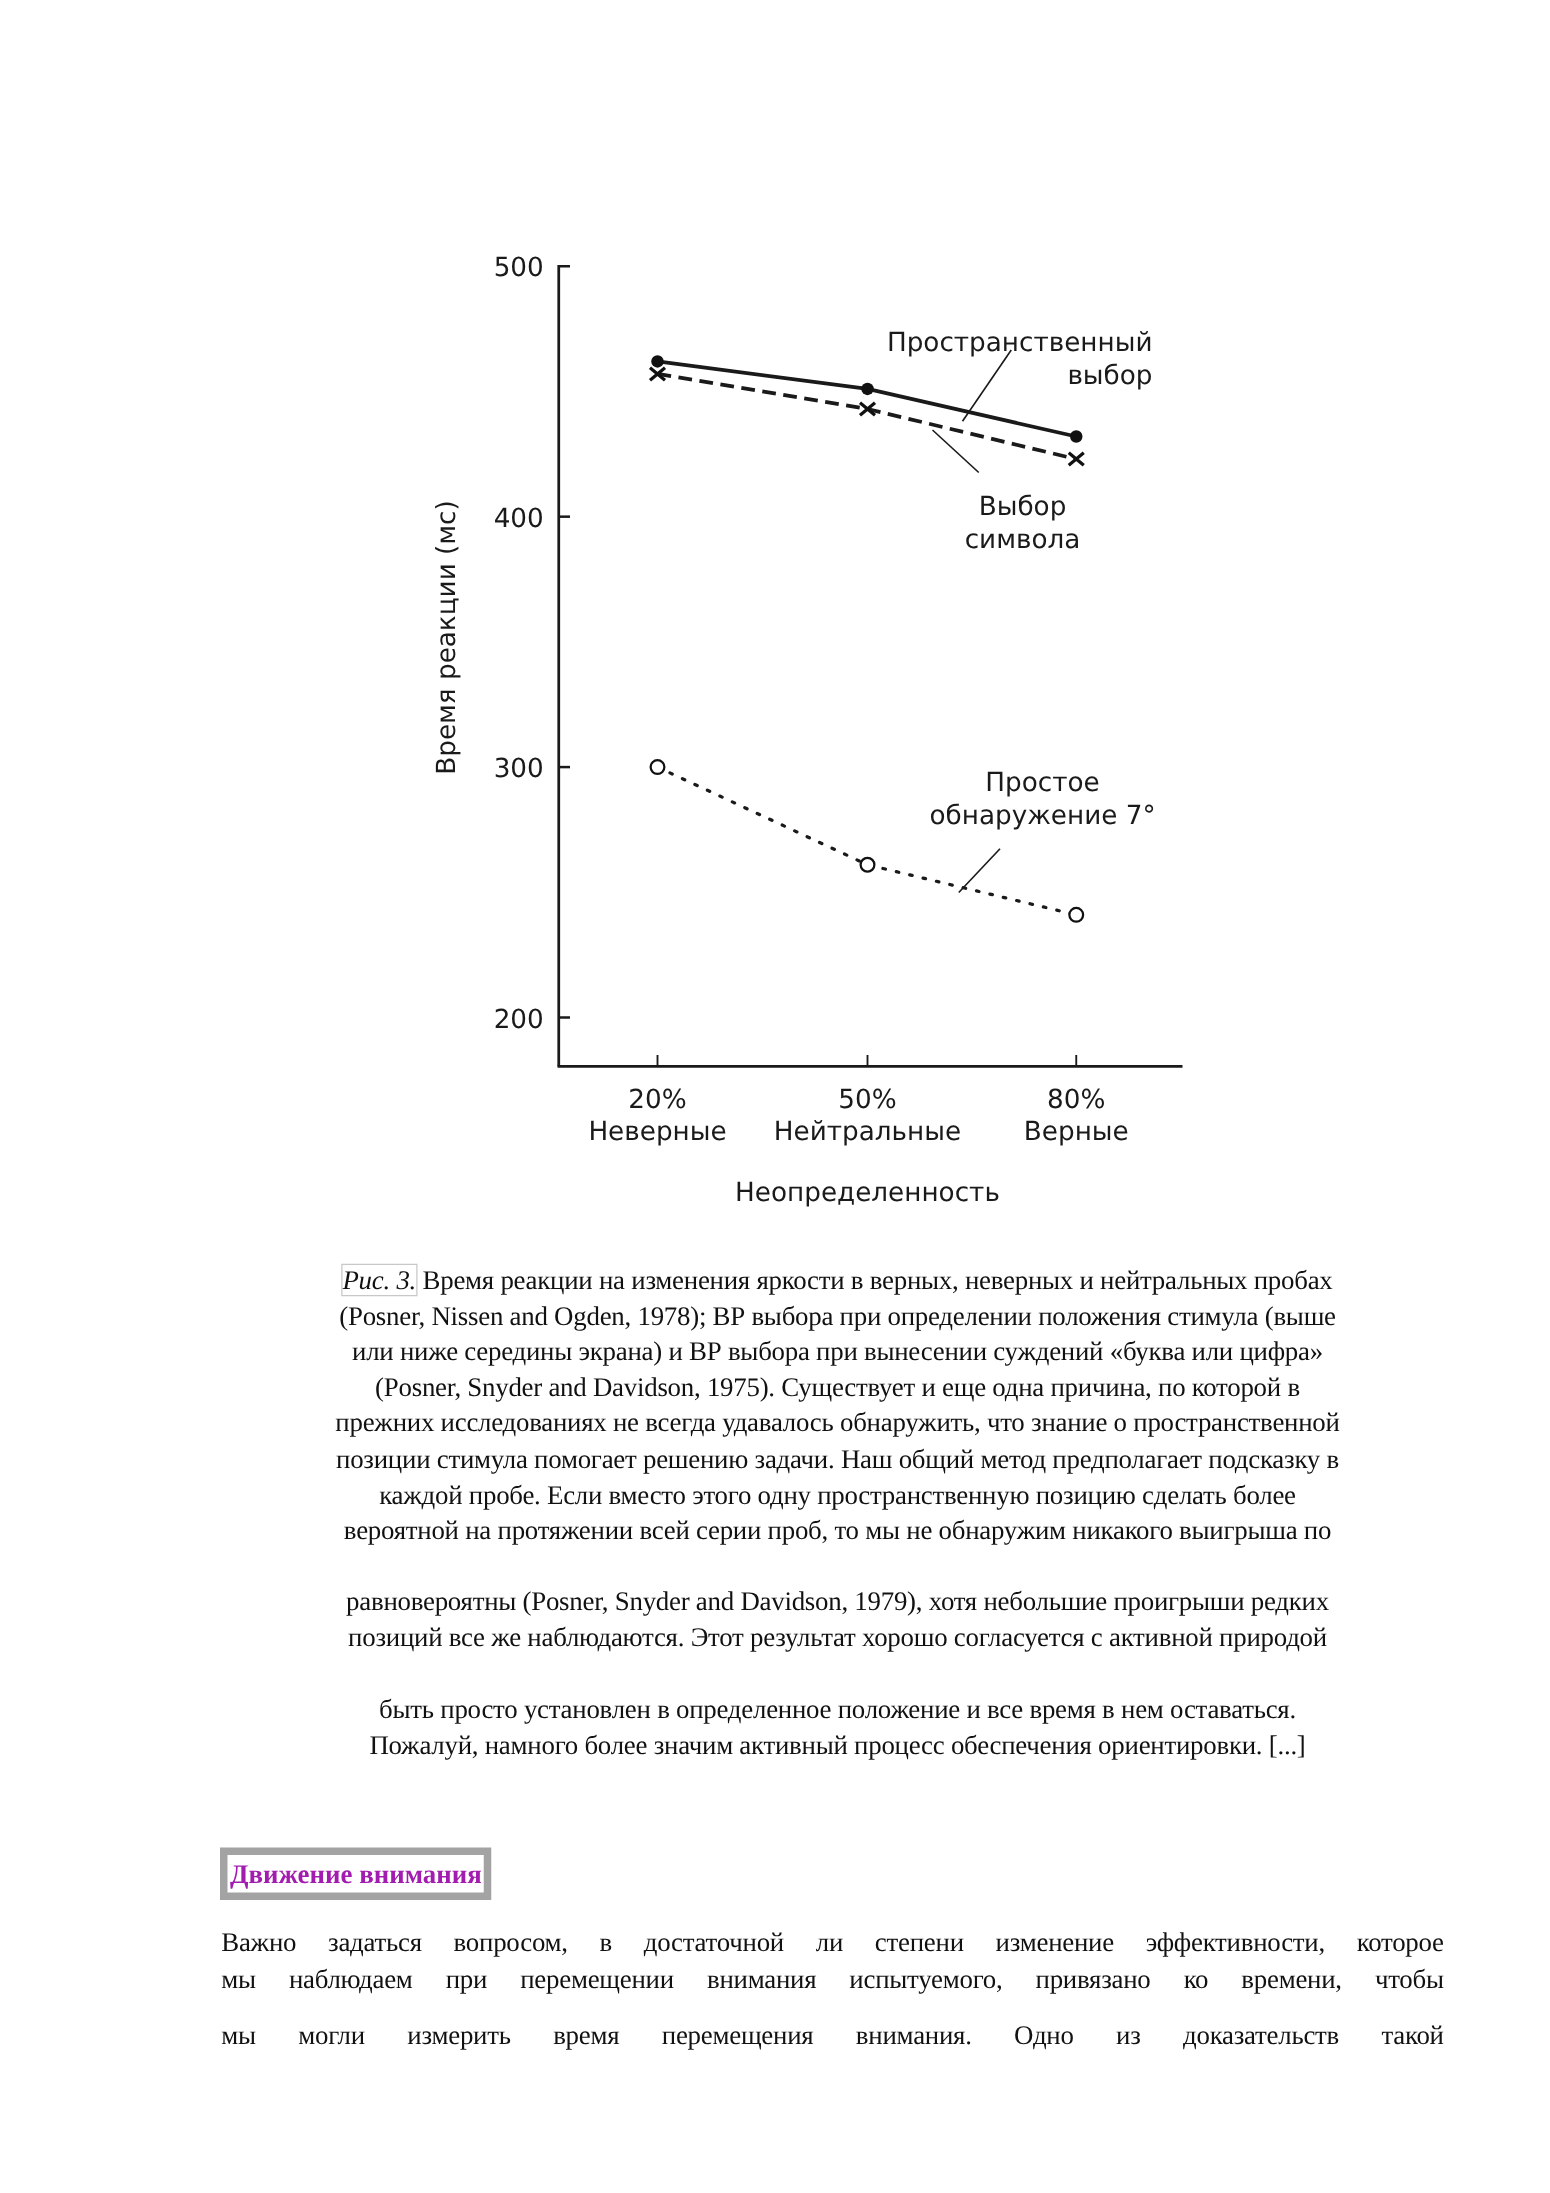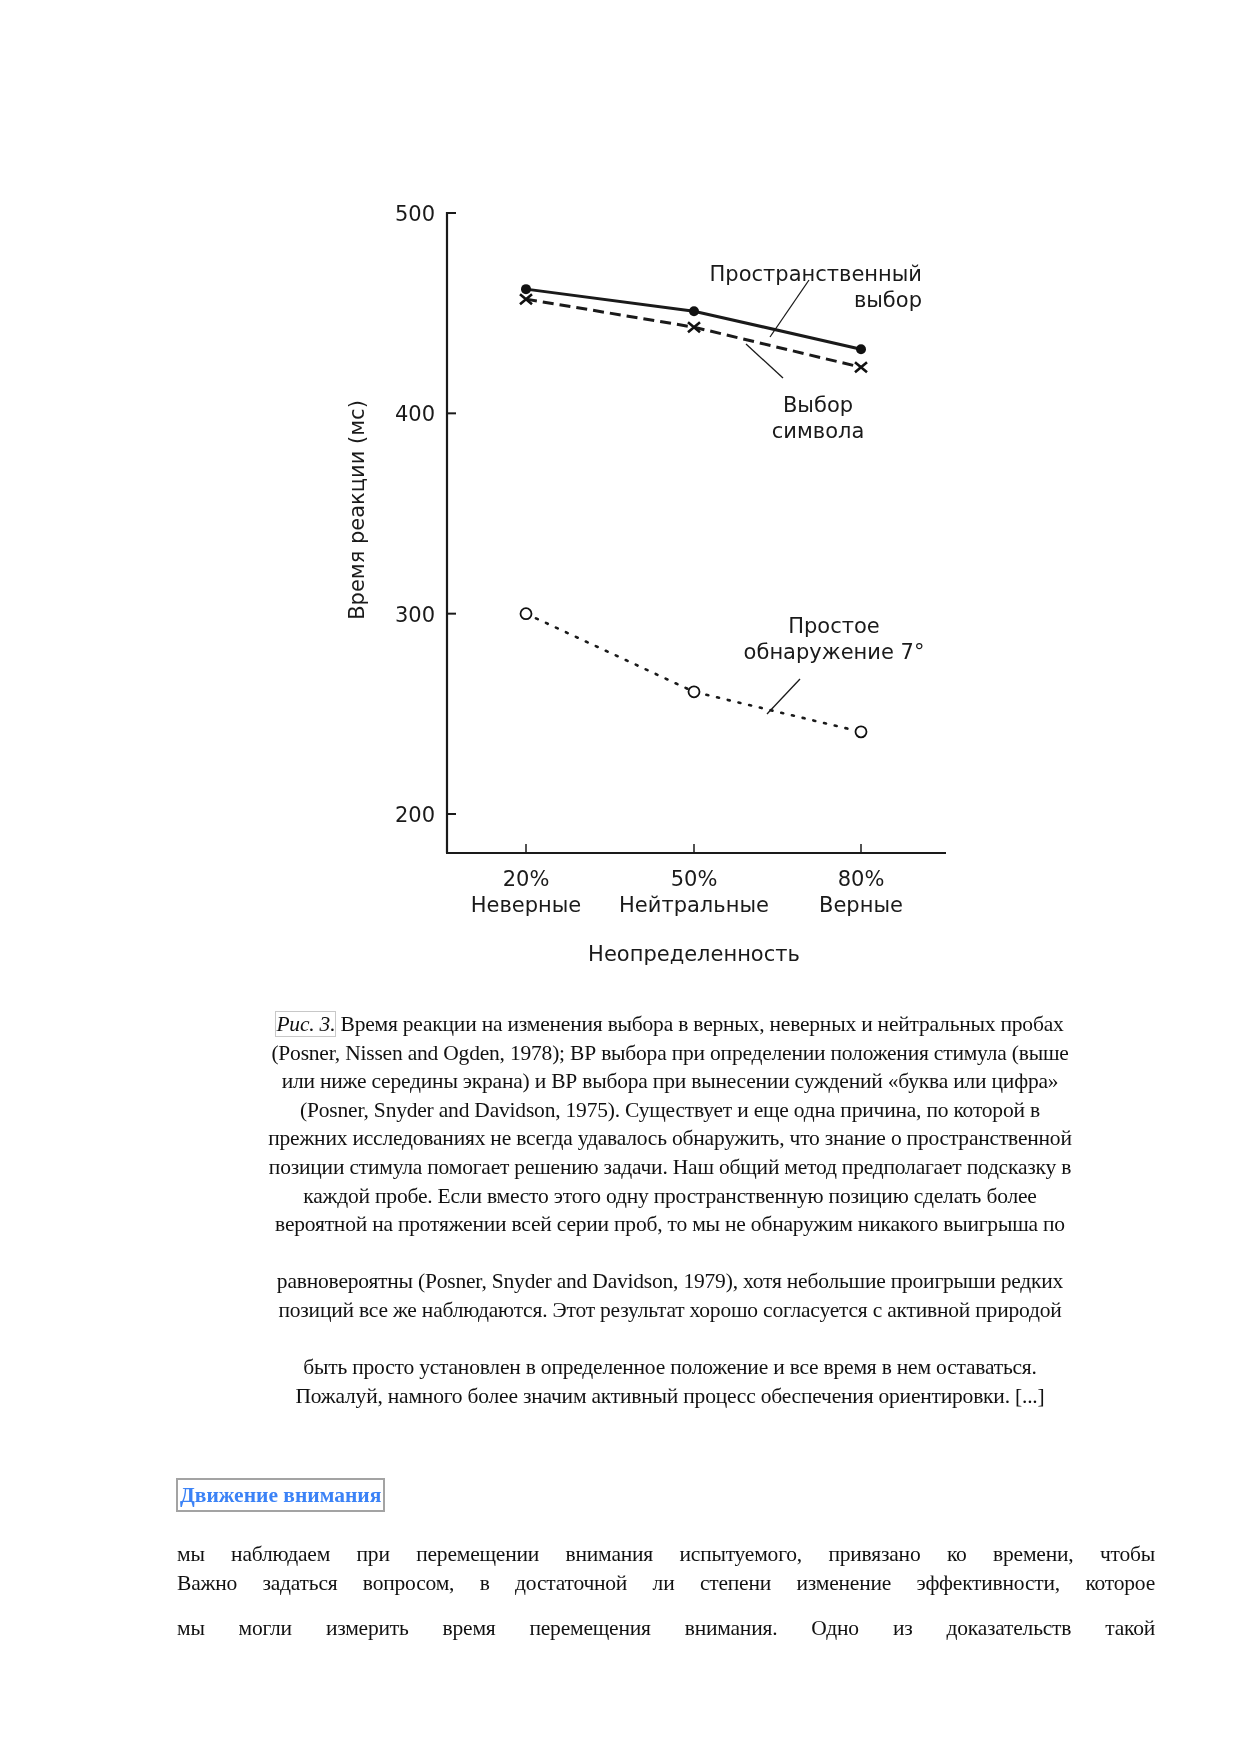"Время реакции на изменения выбора" span { text: выбора -> яркости }
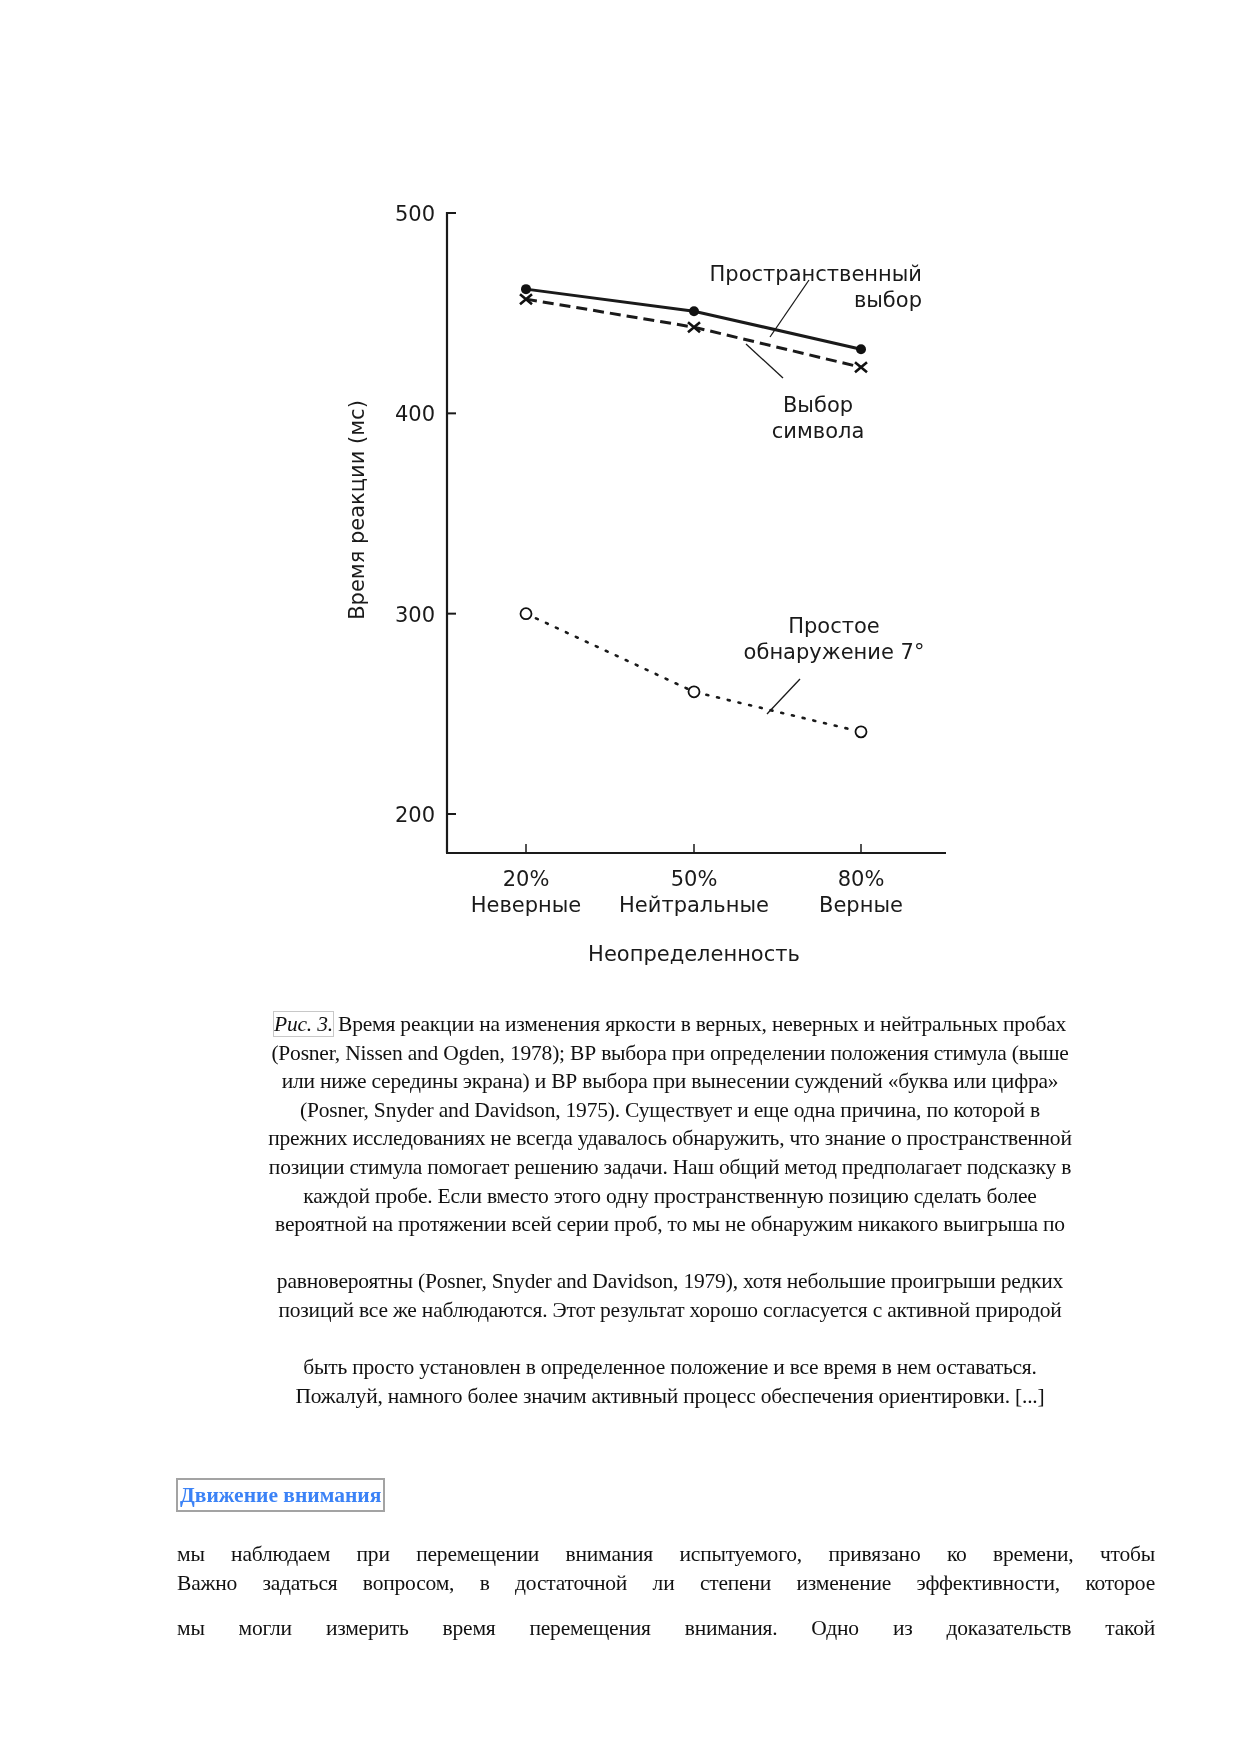"Движение внимания" .section-heading { border: 2px solid #a3a3a3 -> 6px solid #a3a3a3; color: #3b82f6 -> #a21caf }
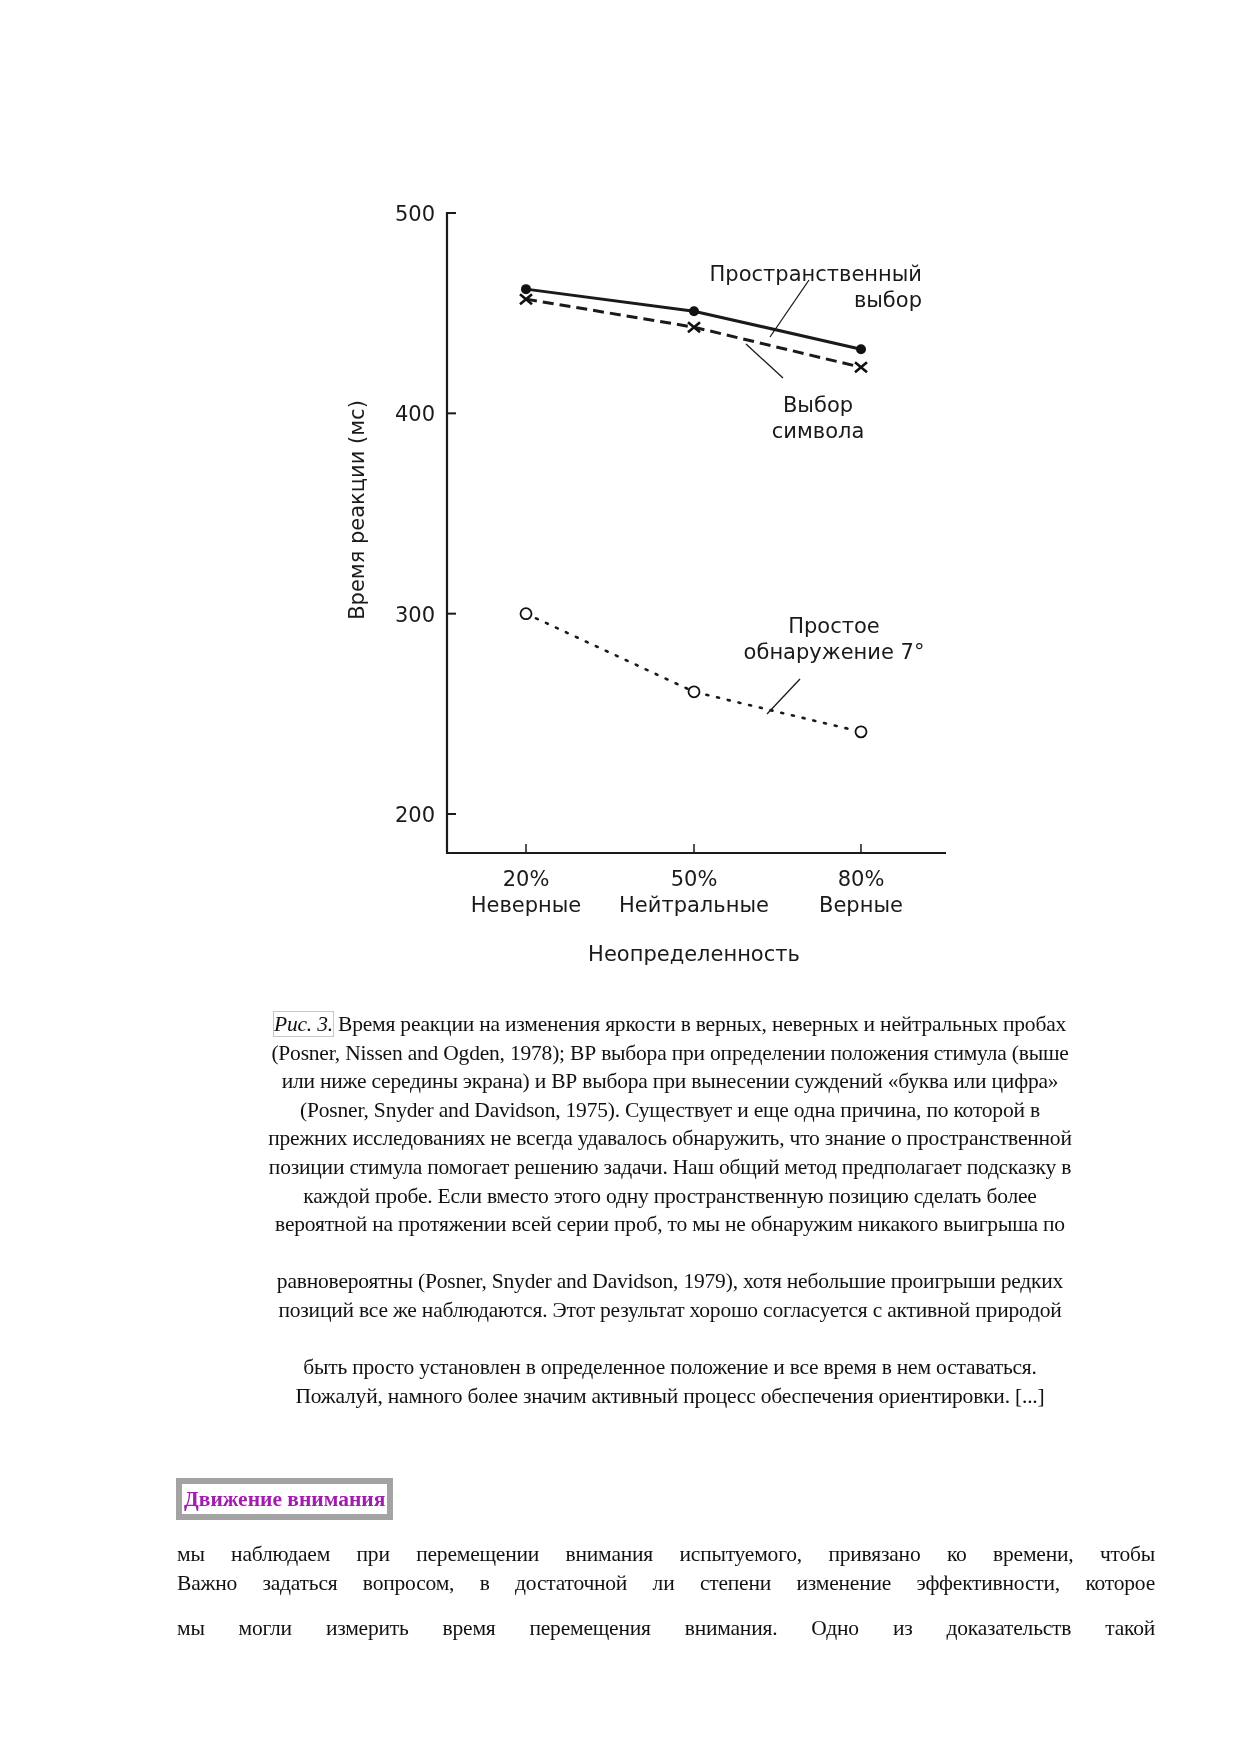"мы наблюдаем при перемещении внимания" div { order: before "Важно задаться вопросом, в достаточной" -> after "Важно задаться вопросом, в достаточной" }
